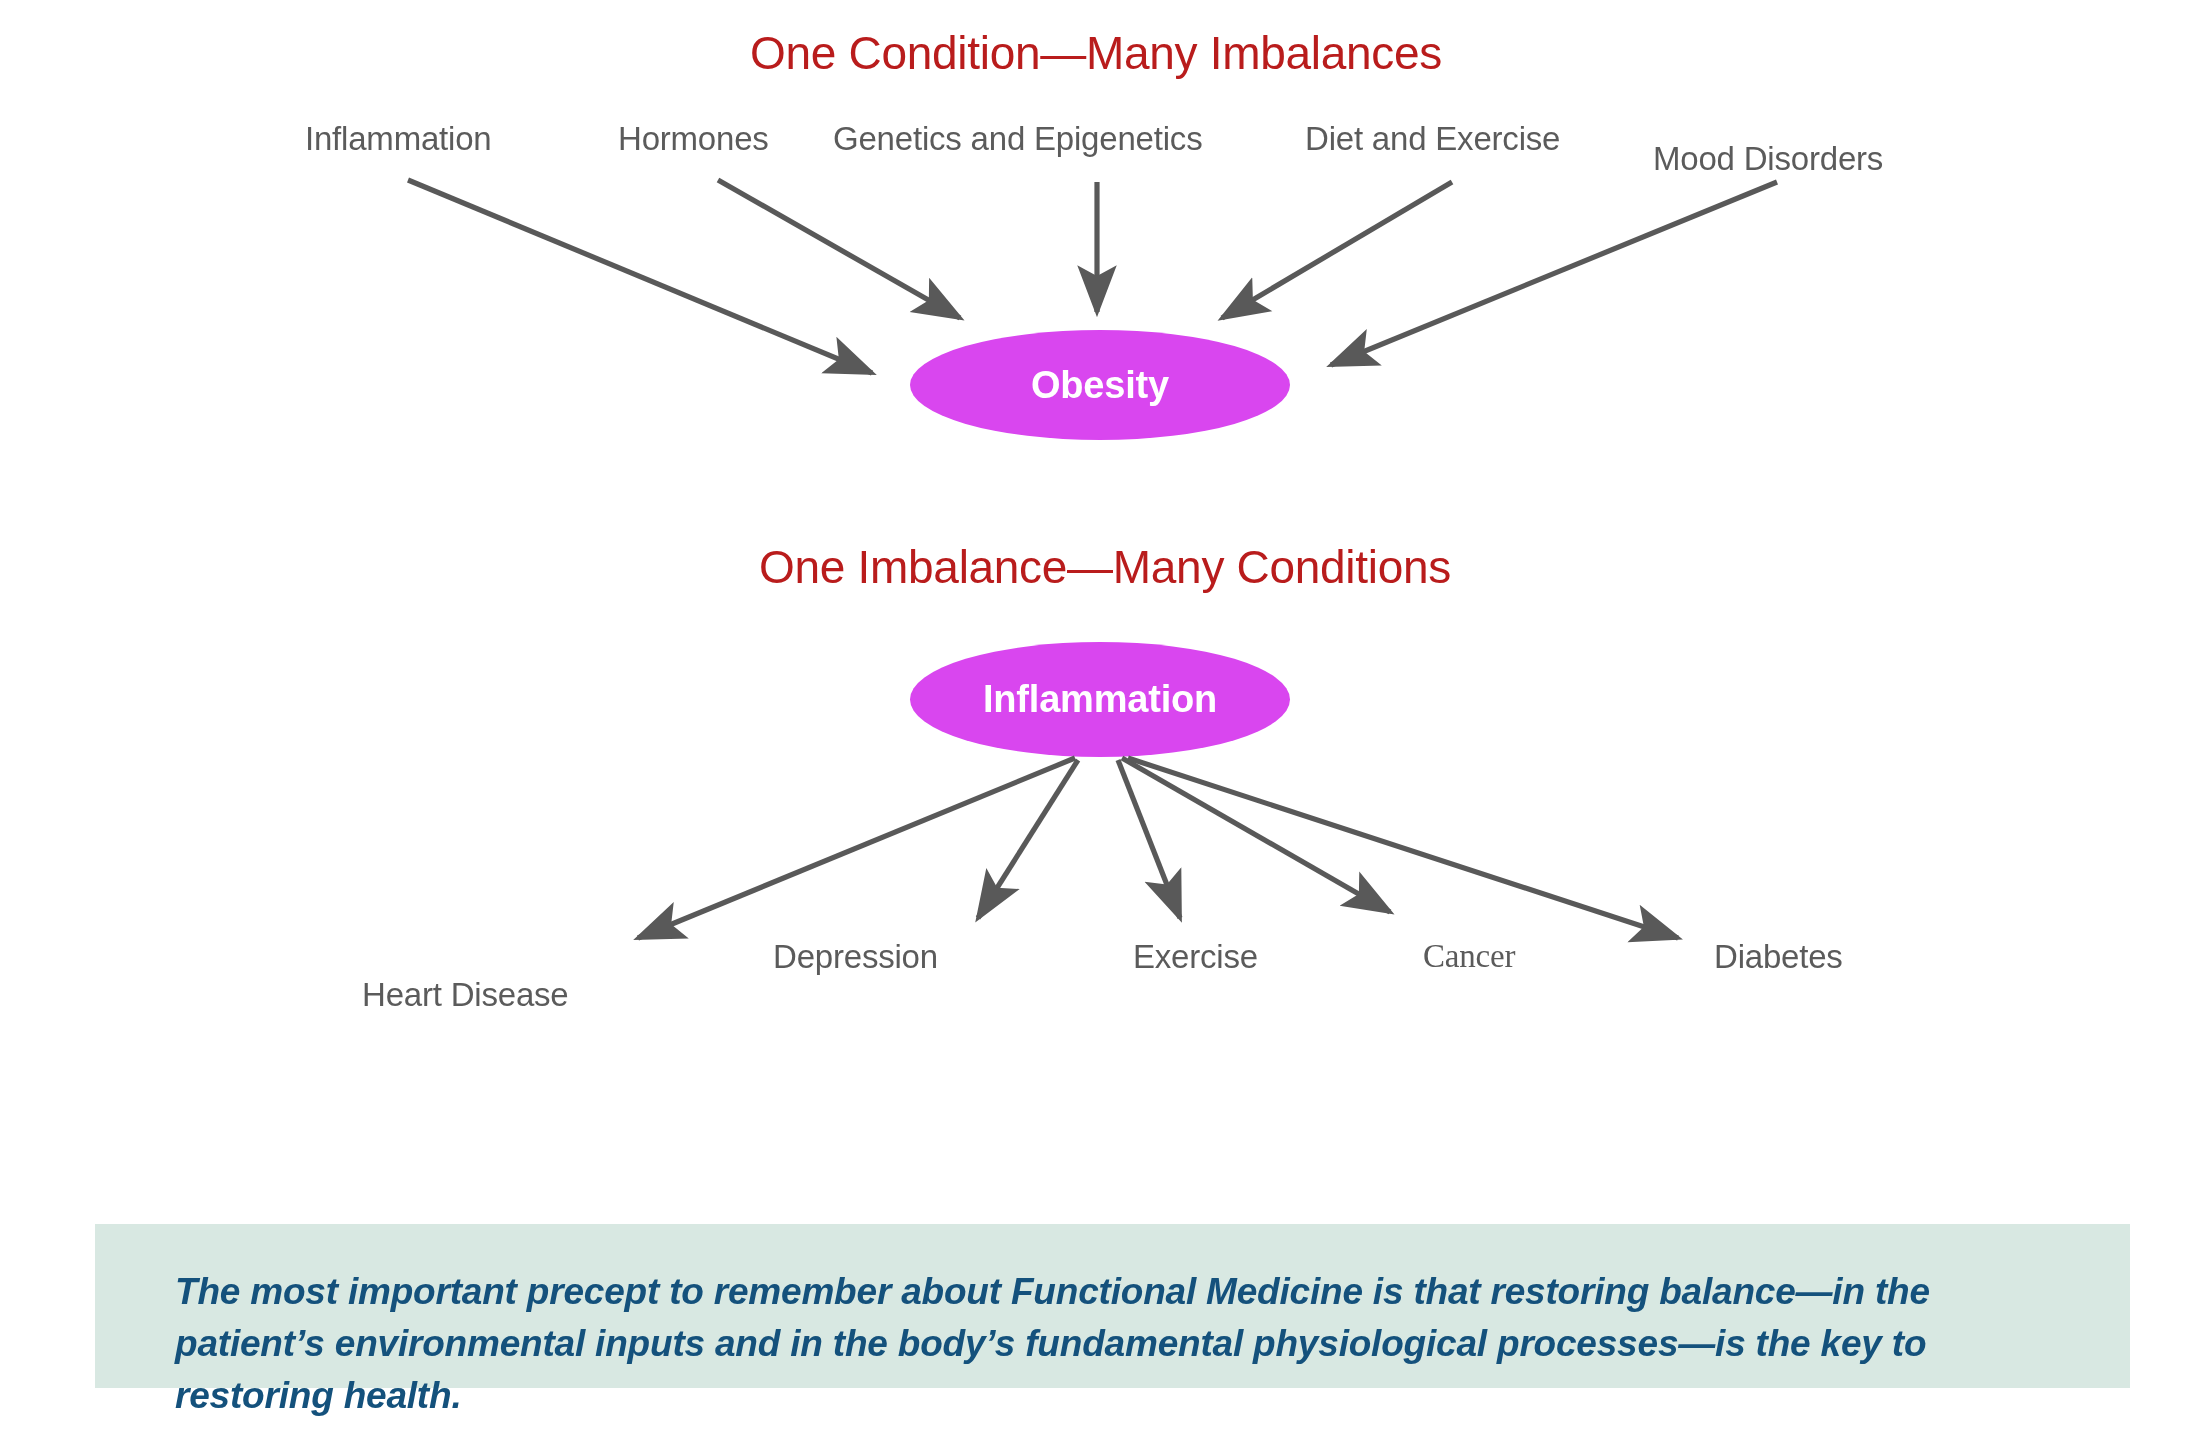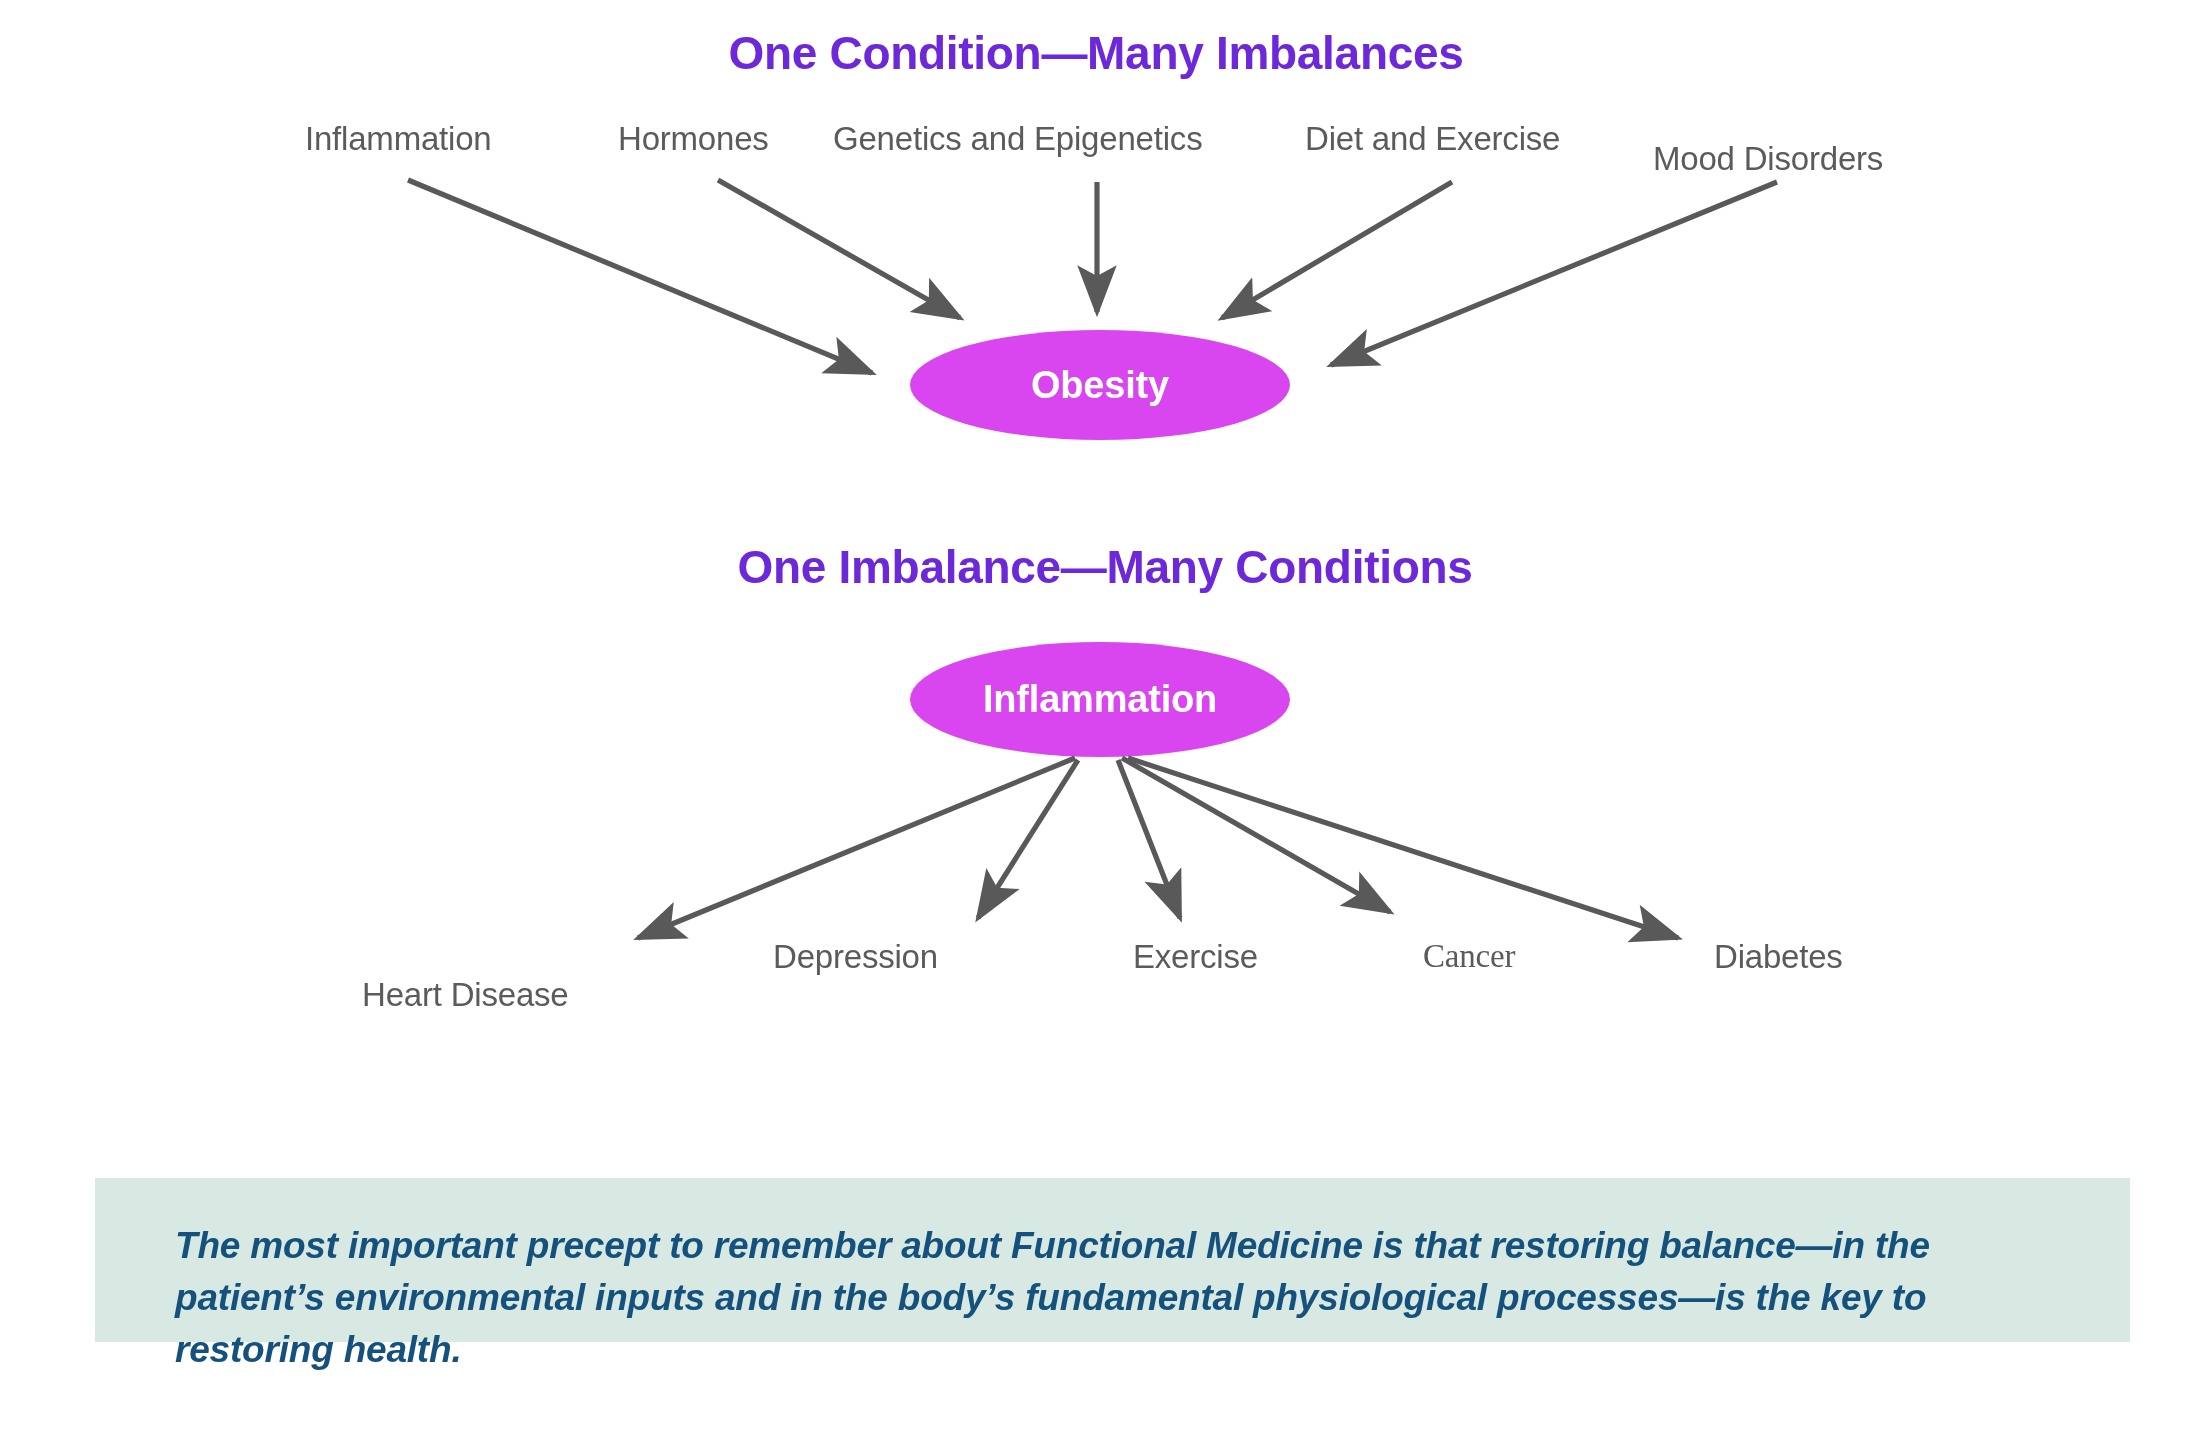"One Condition—Many Imbalances" .section-title { color: #6d28d9 -> #b91c1c; font-weight: 700 -> 400 }
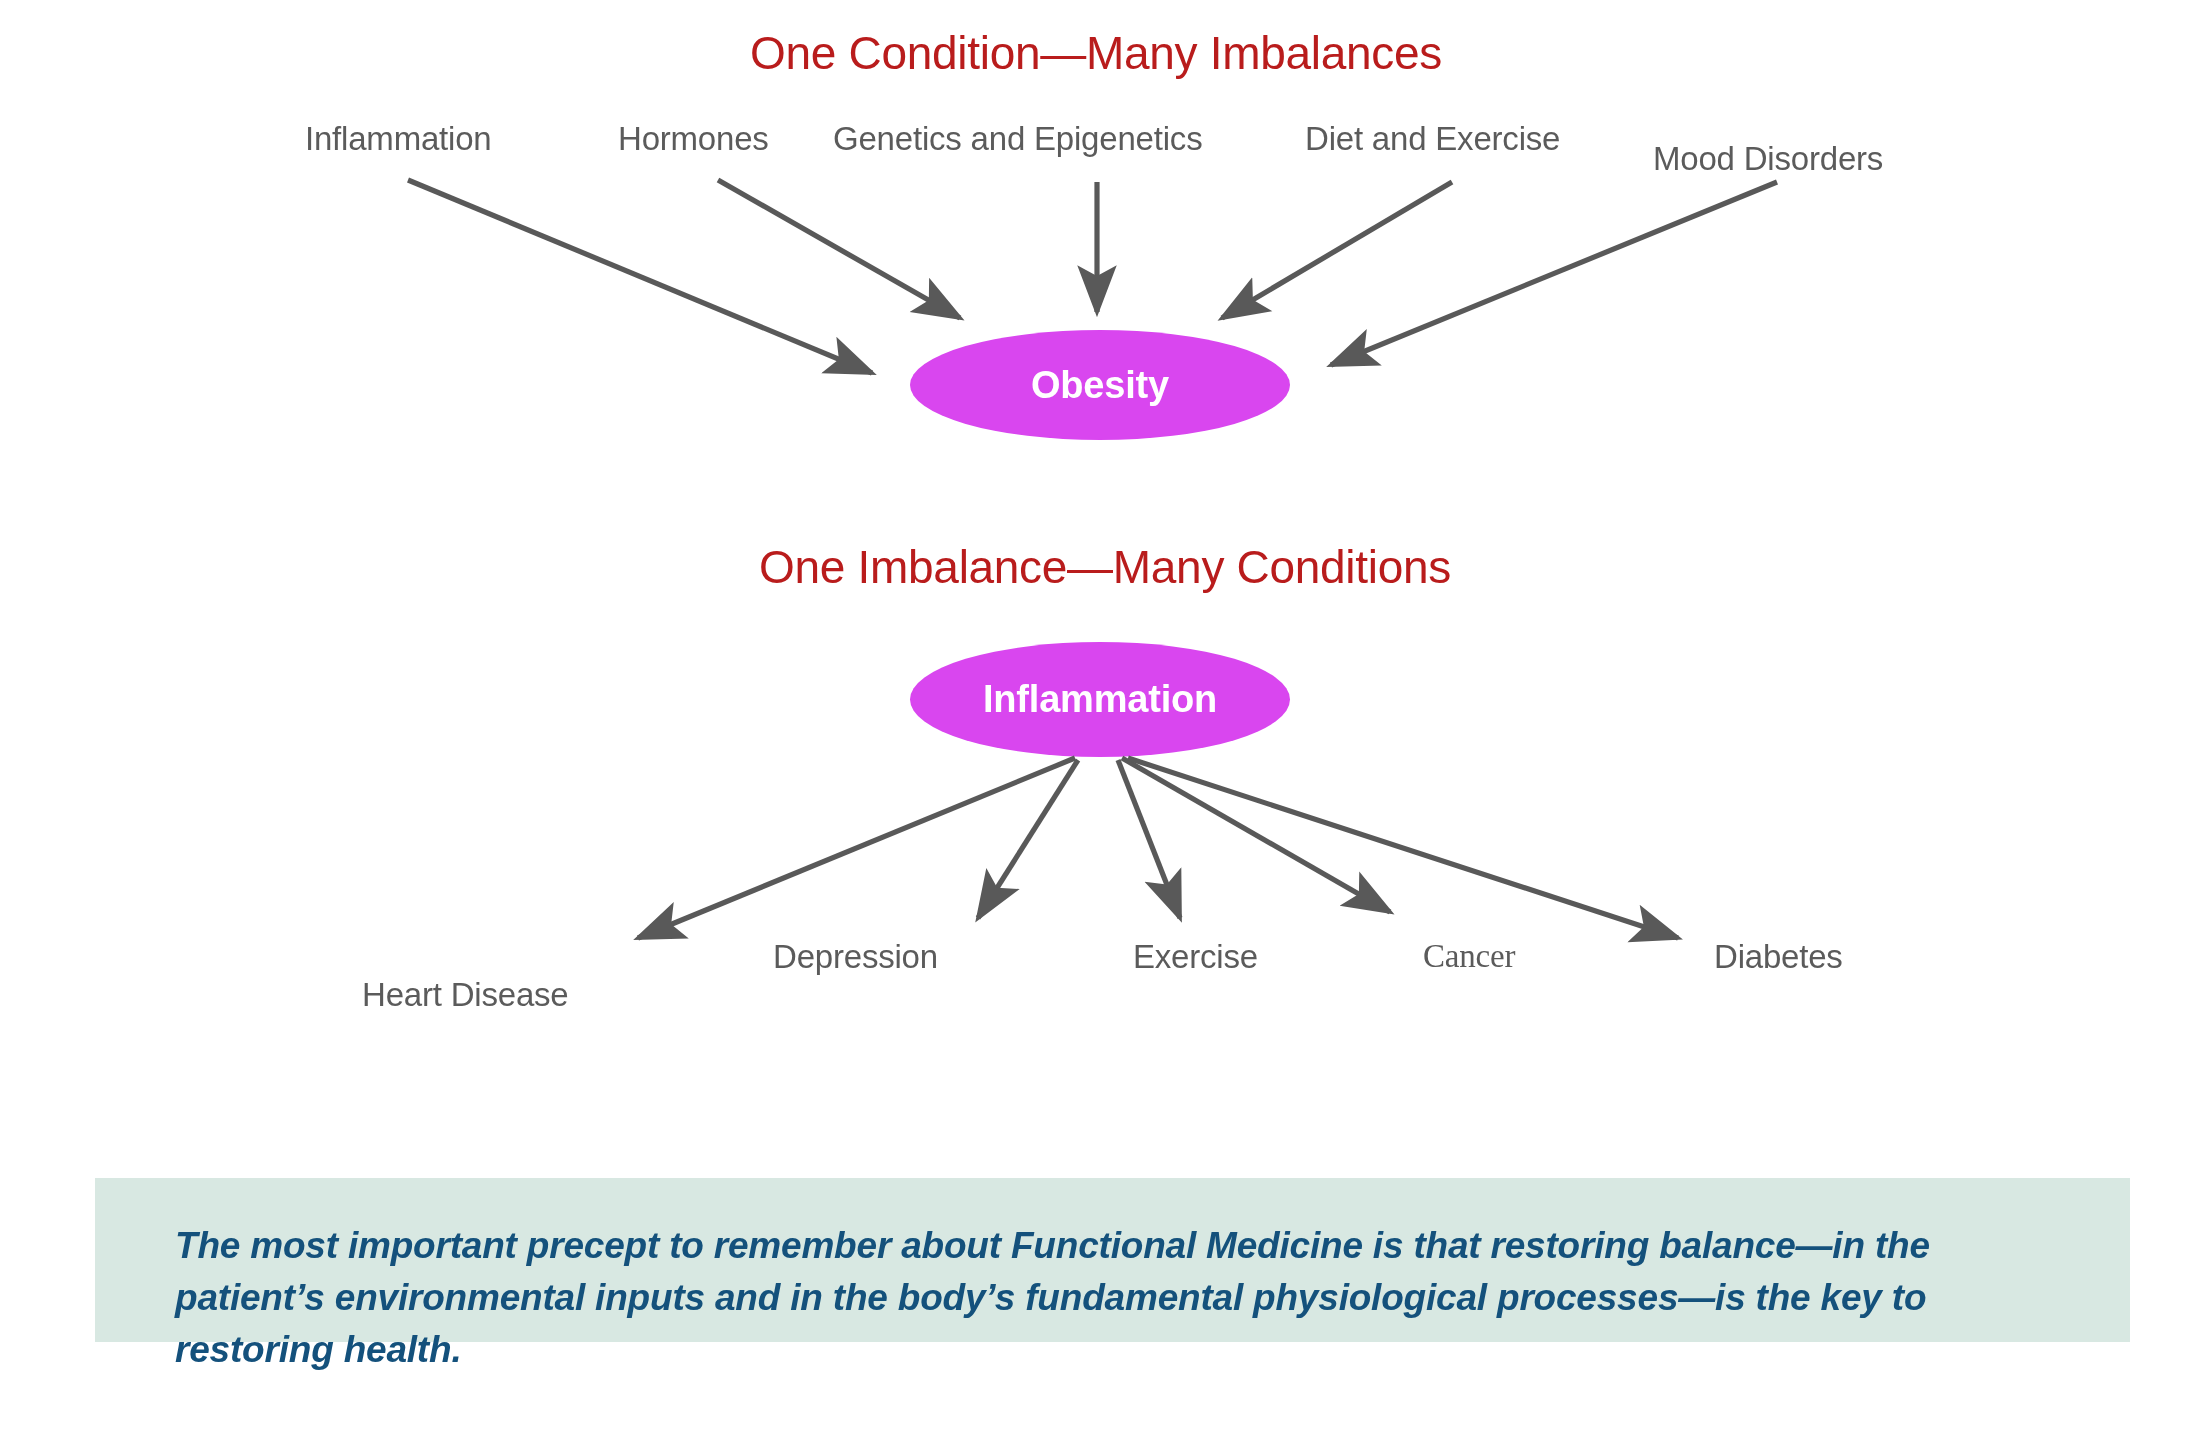"The most important precept to" #callout-box { top: 1178px -> 1224px }
